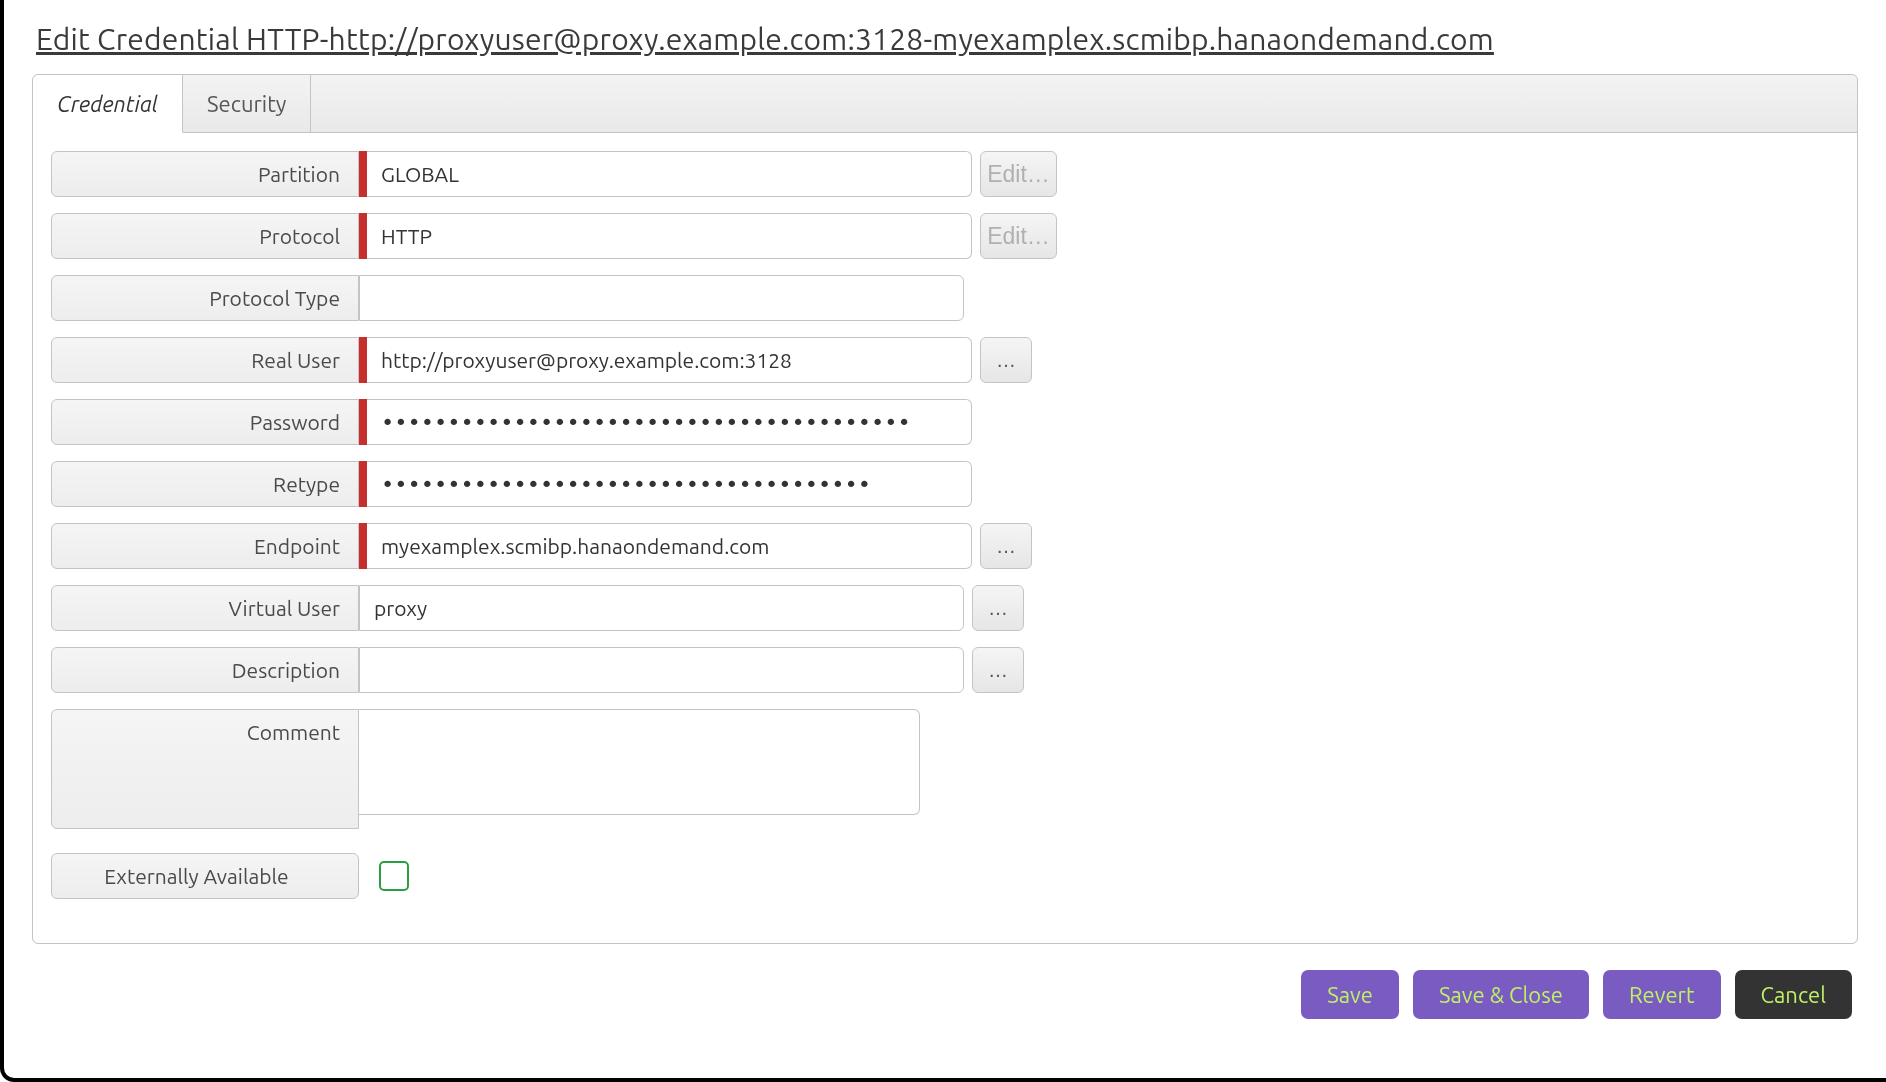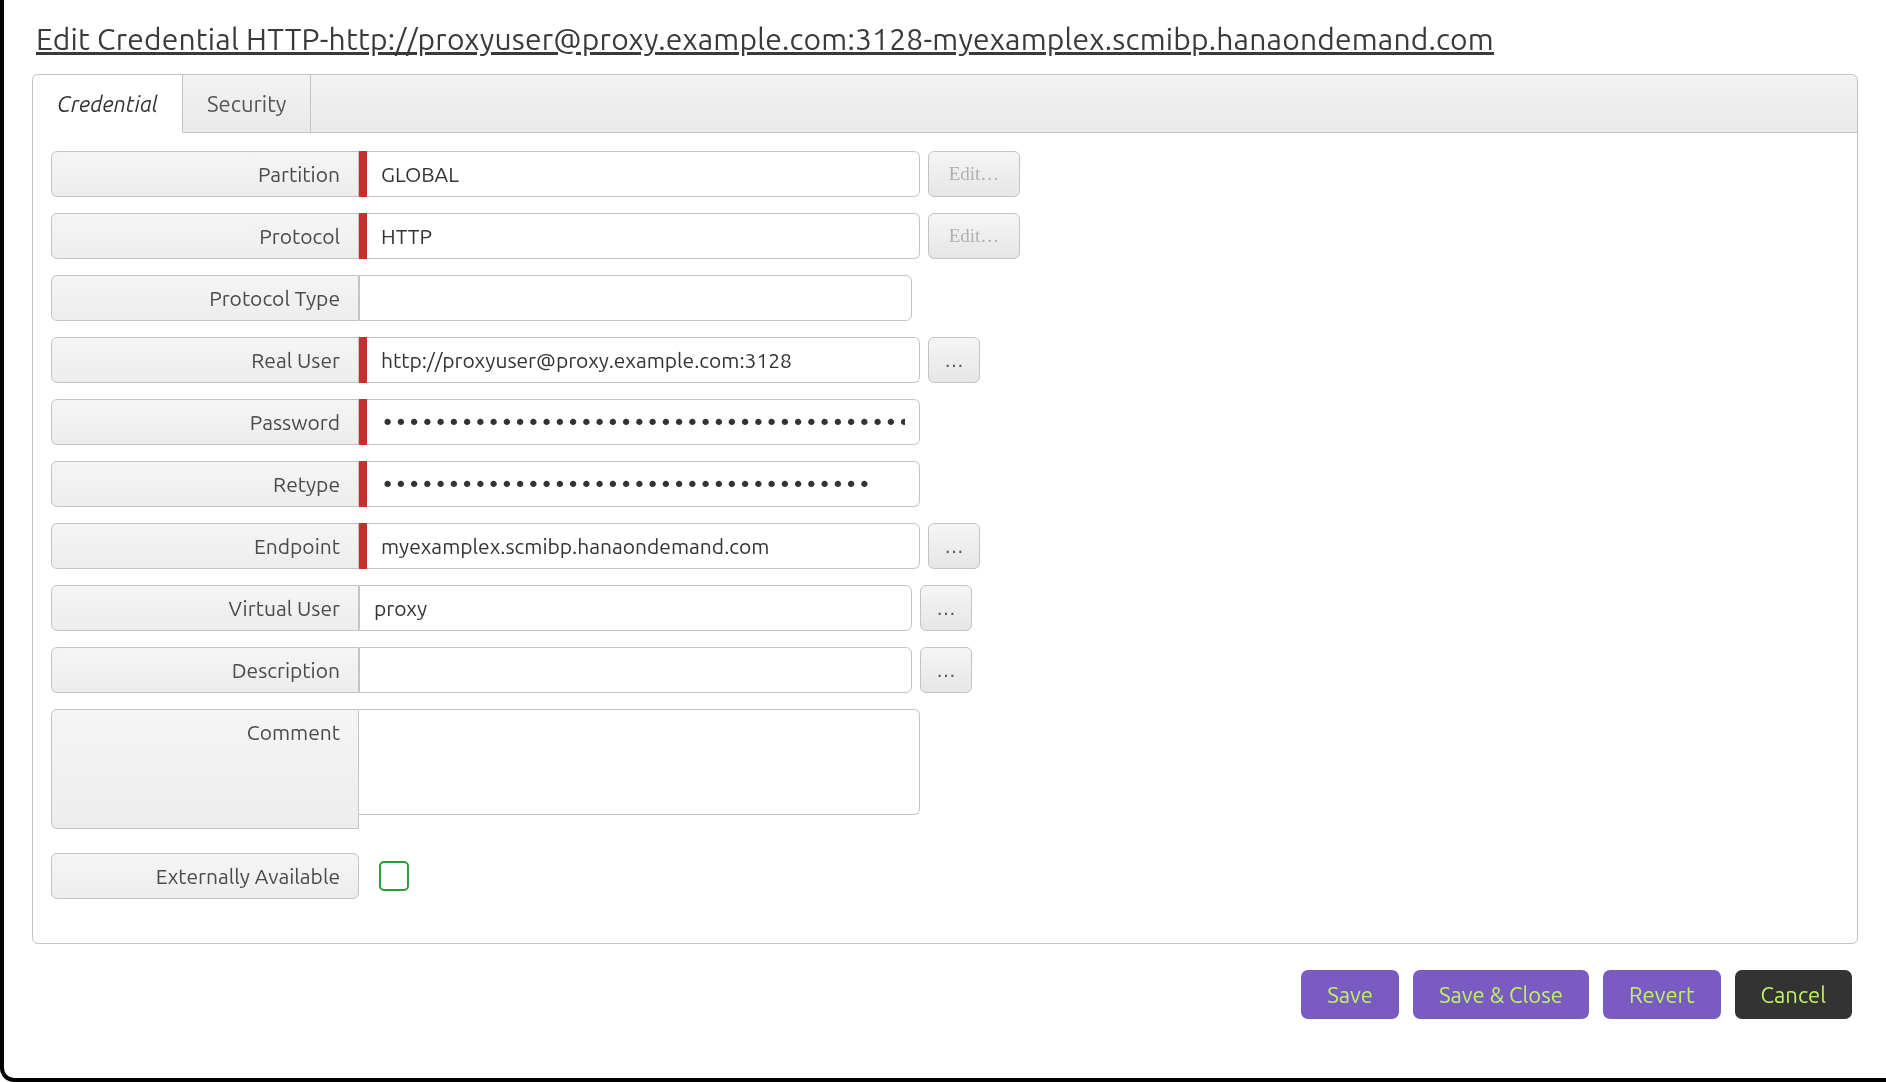"GLOBAL" .input-cell { width: 553px -> 605px }
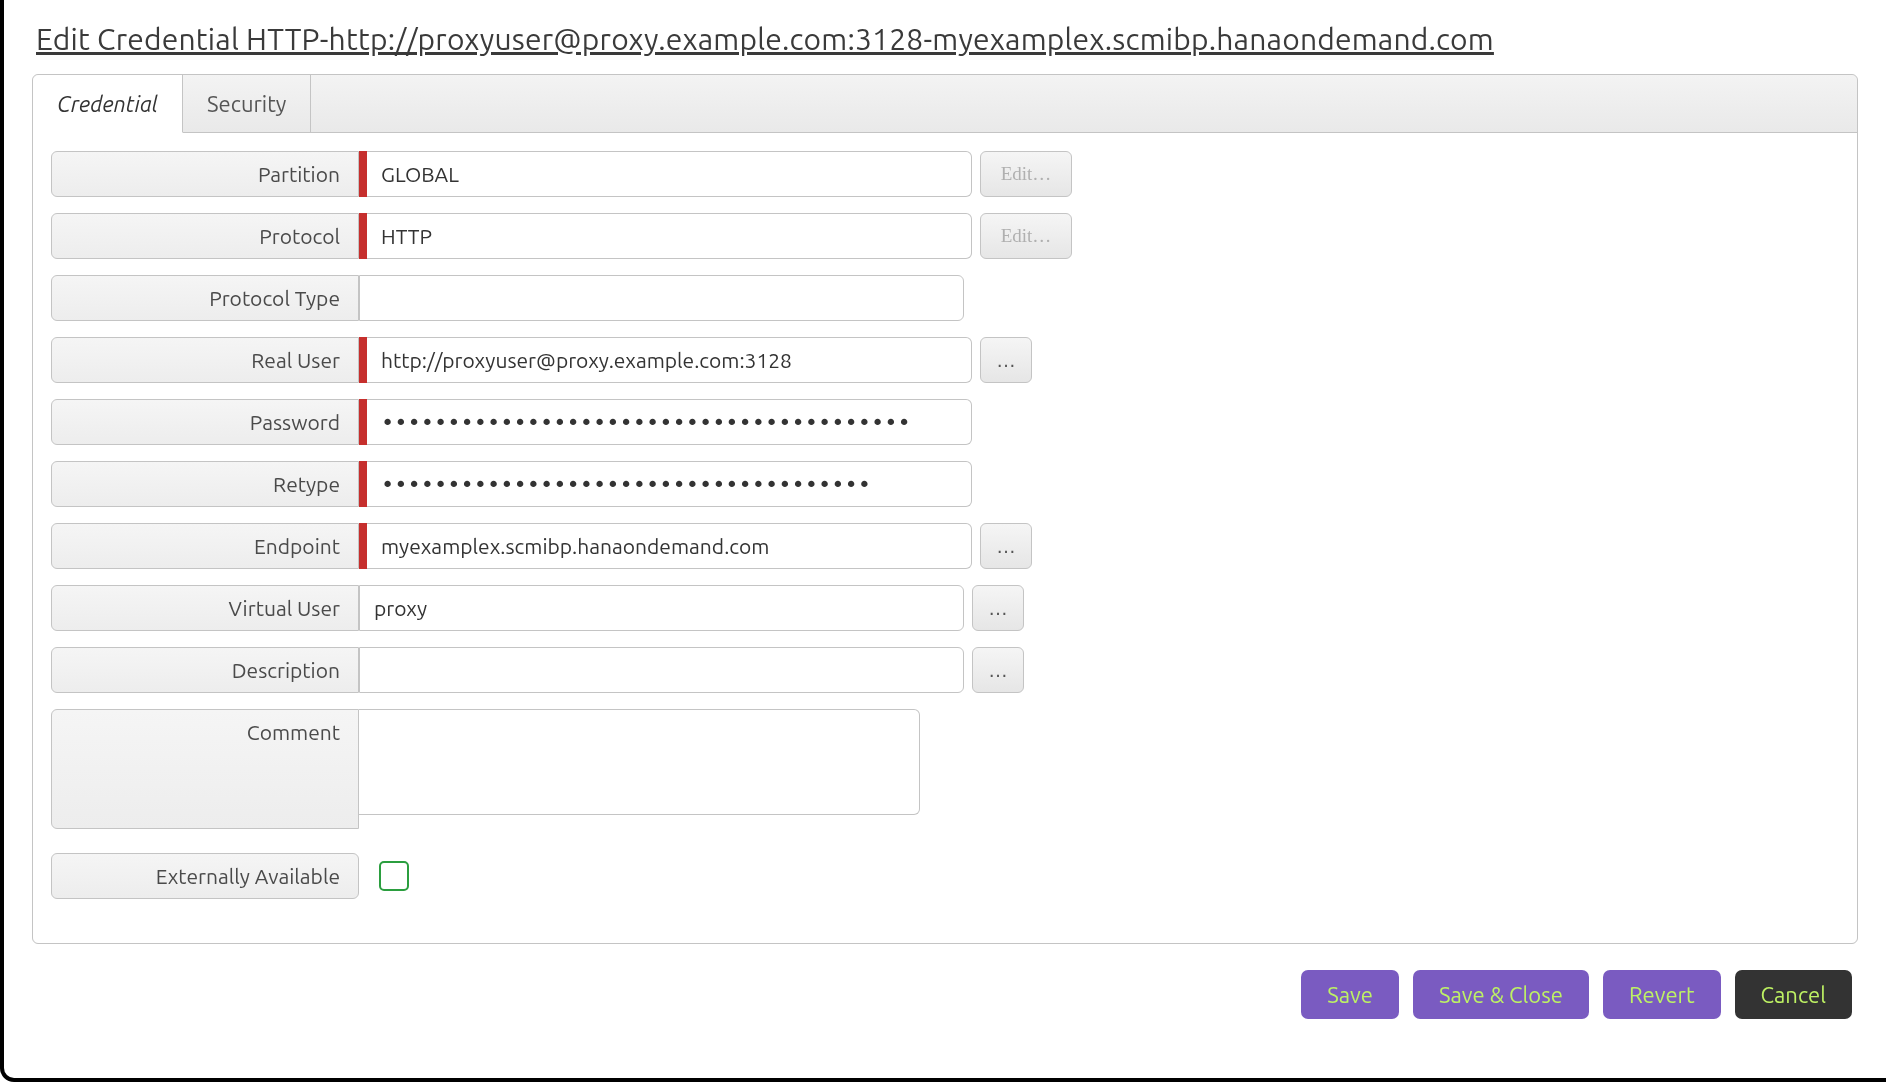"Edit…" .aux-btn.wide { font-family: Liberation Serif, serif -> none; font-size: 19px -> 23px; width: 92px -> 77px }
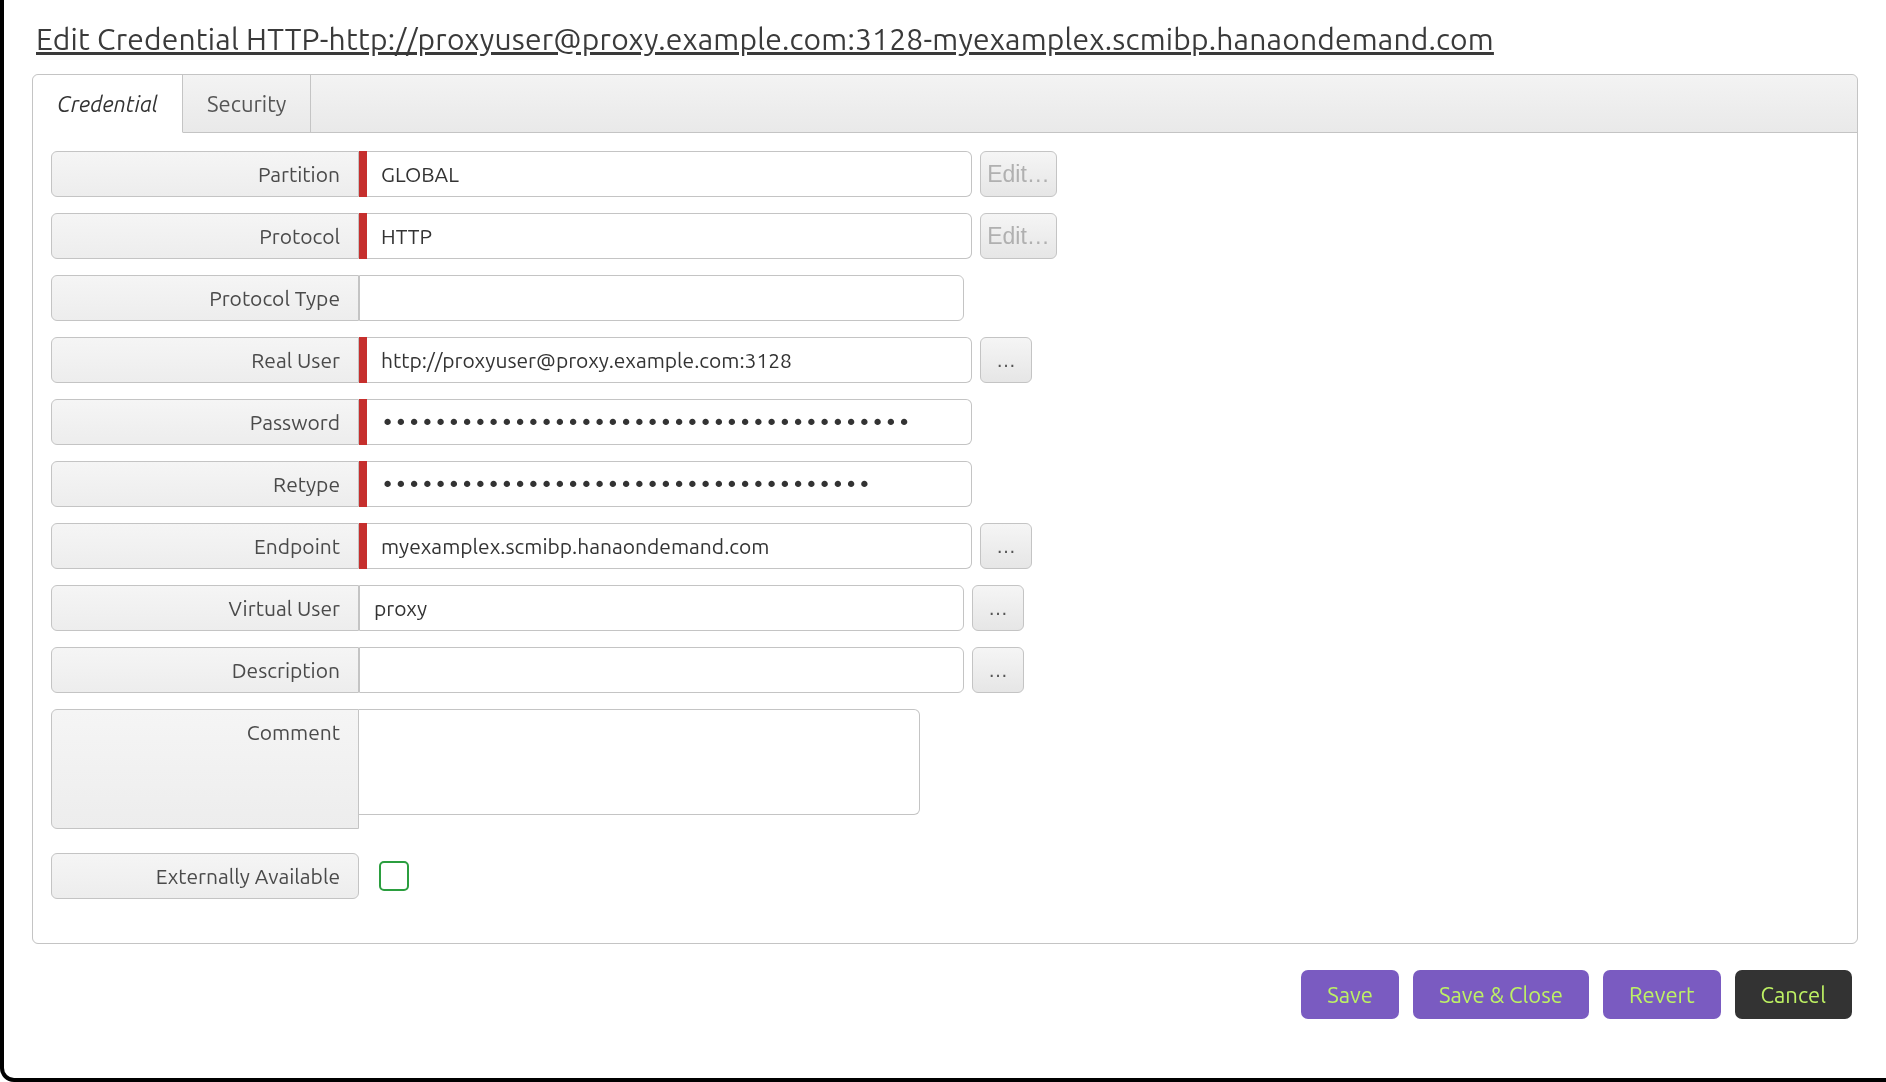"Externally Available" .label-cell.standalone { text-align: none -> center }
